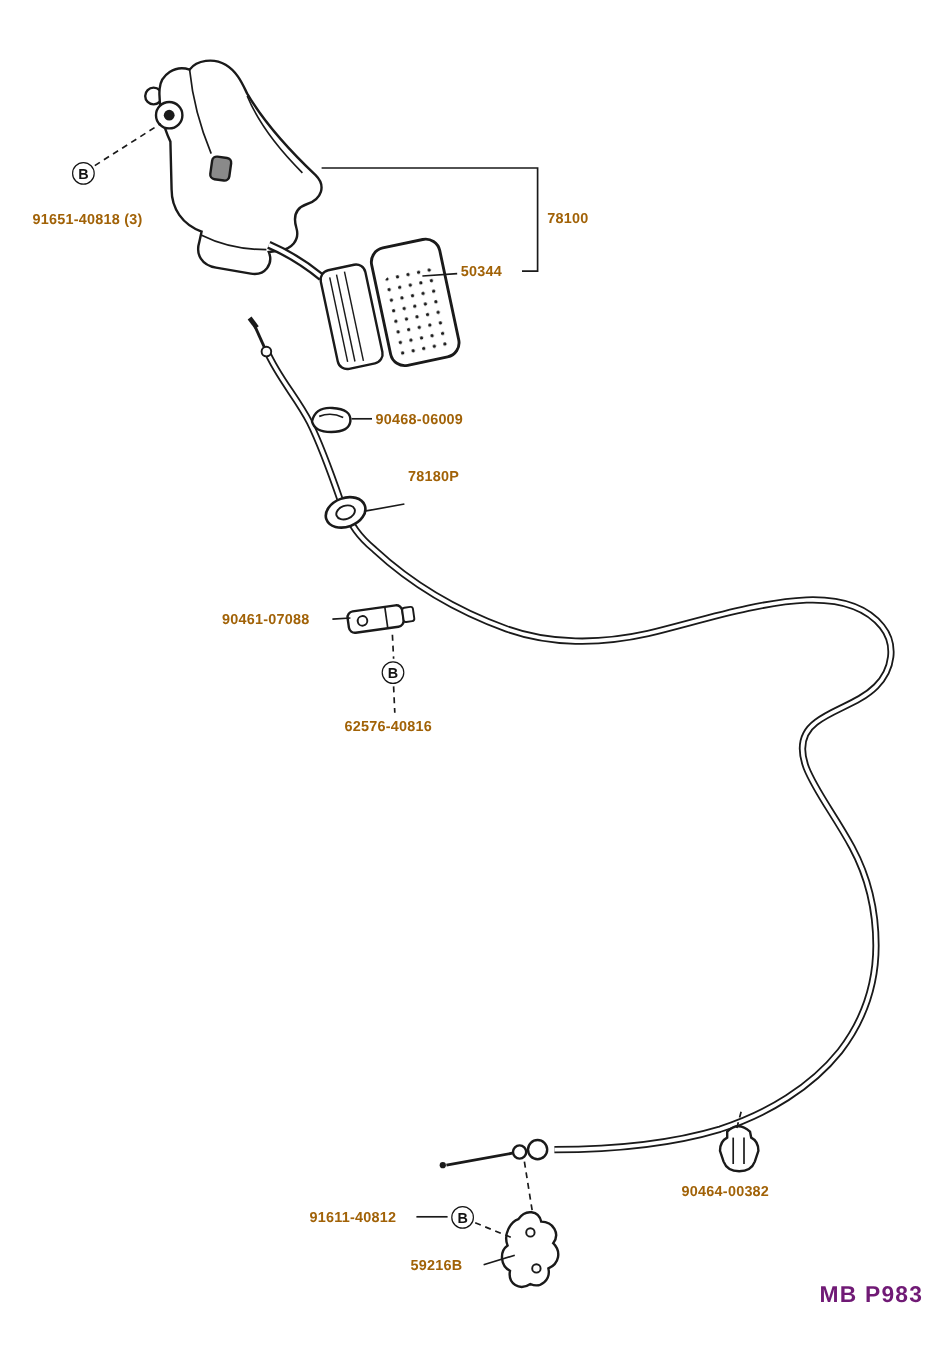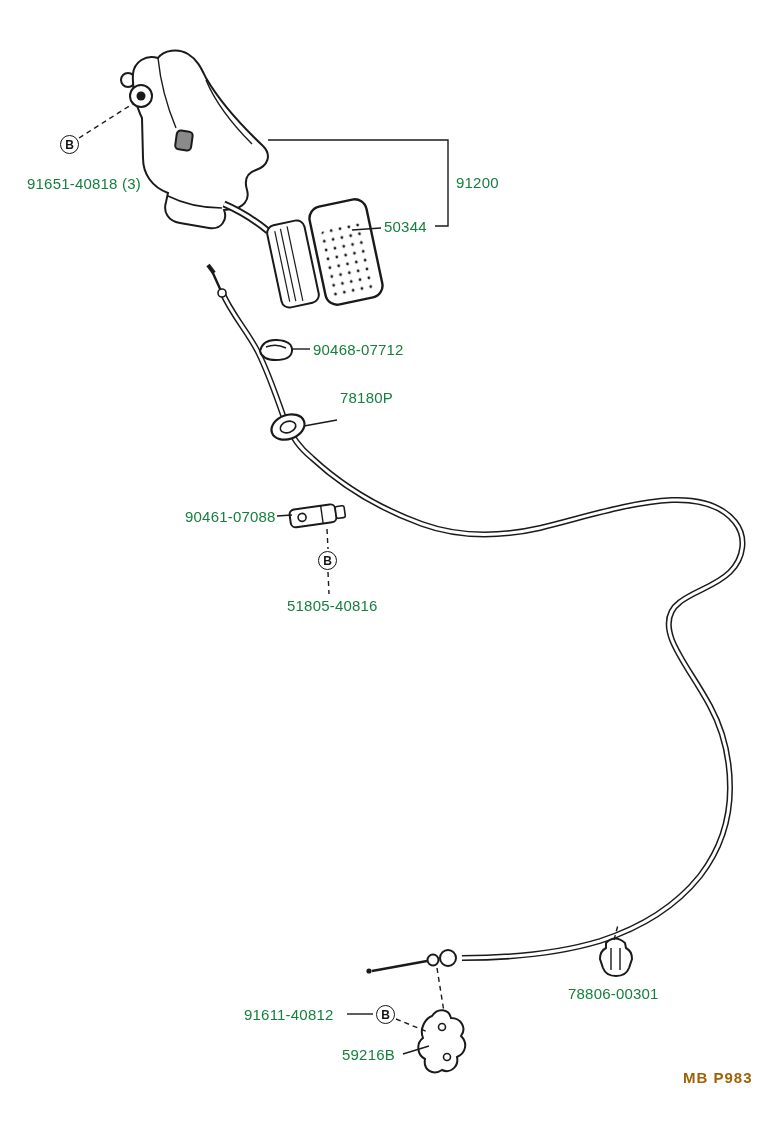"91651-40818 (3)" .part-label { color: #15803d -> #a16207; font-size: 15px -> 12px; font-weight: normal -> bold }
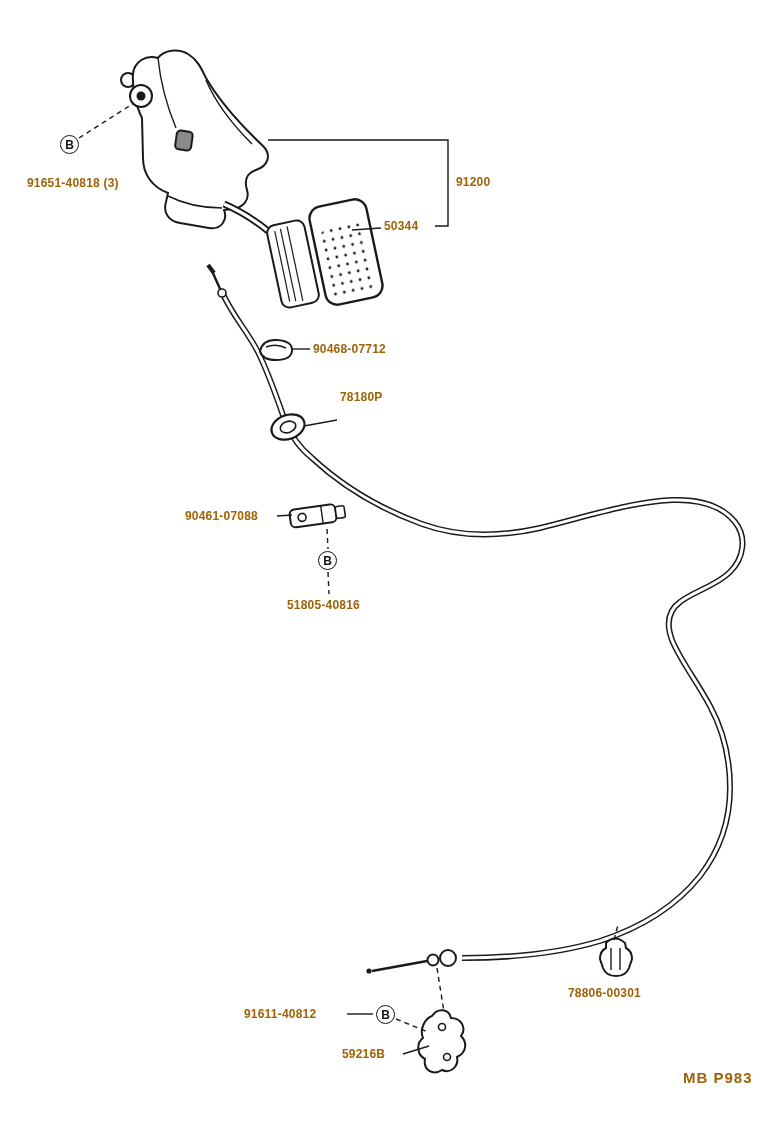"91200" div.part-label { text: 91200 -> 78100 }
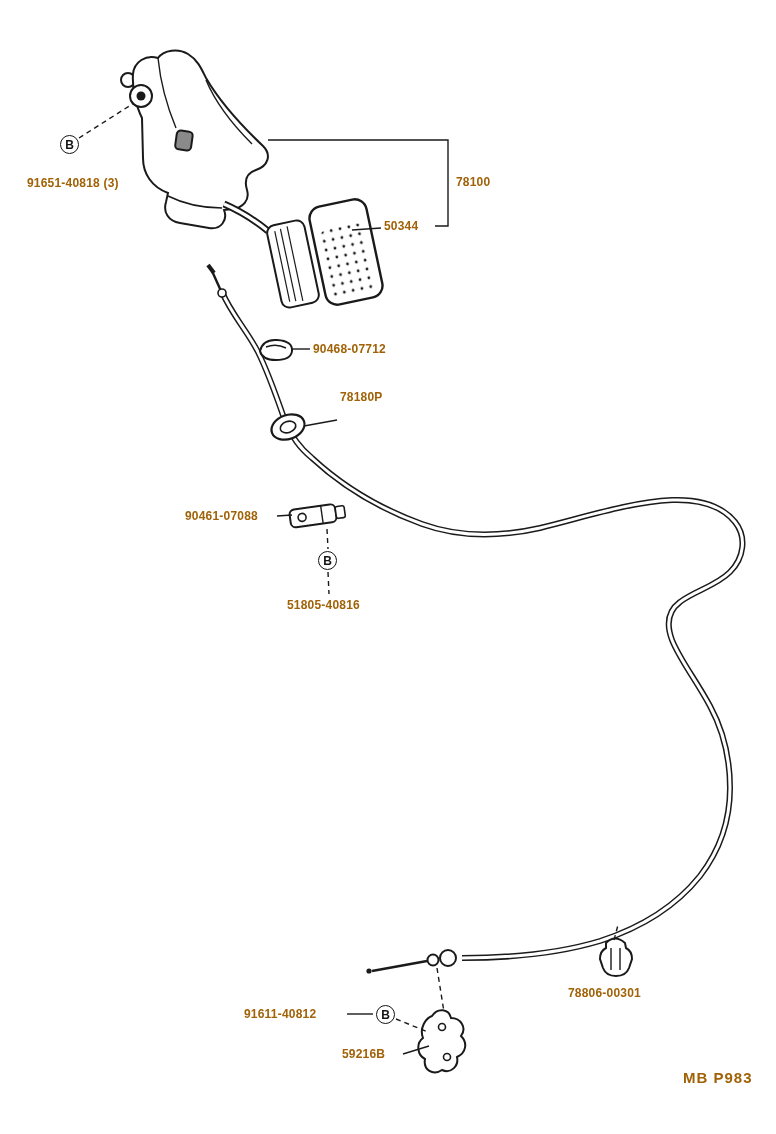"90468-07712" div.part-label { text: 90468-07712 -> 90468-06009 }
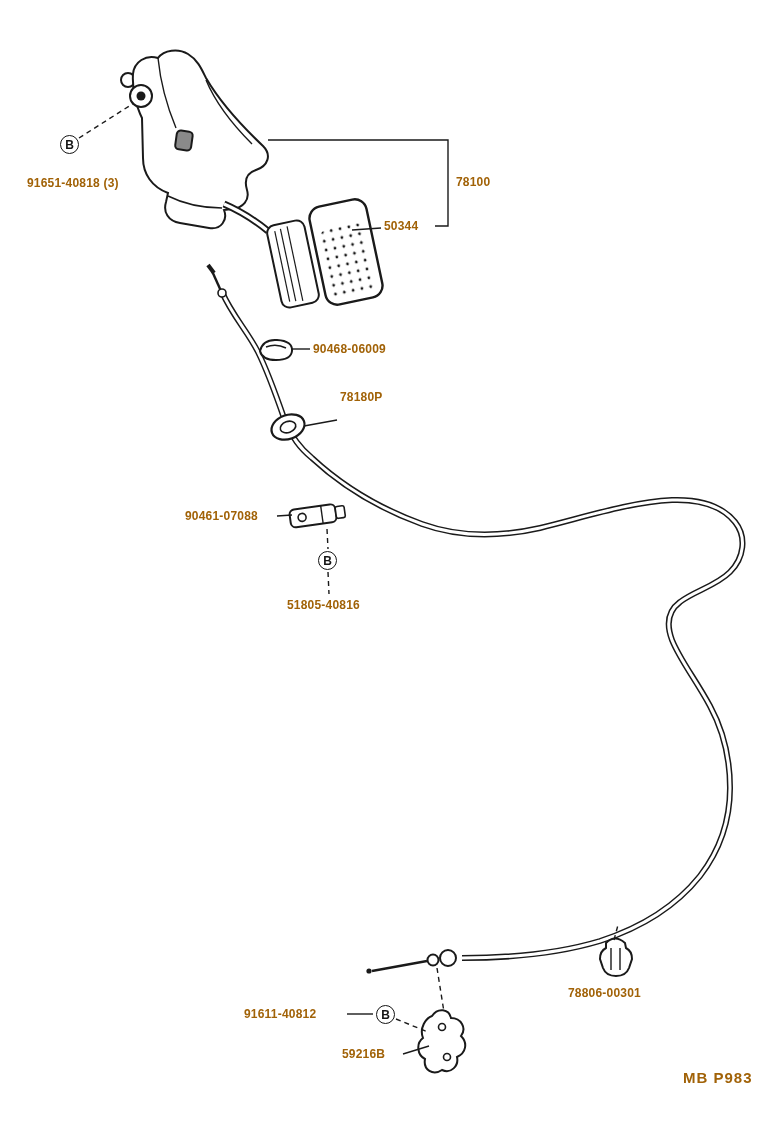"51805-40816" div.part-label { text: 51805-40816 -> 62576-40816 }
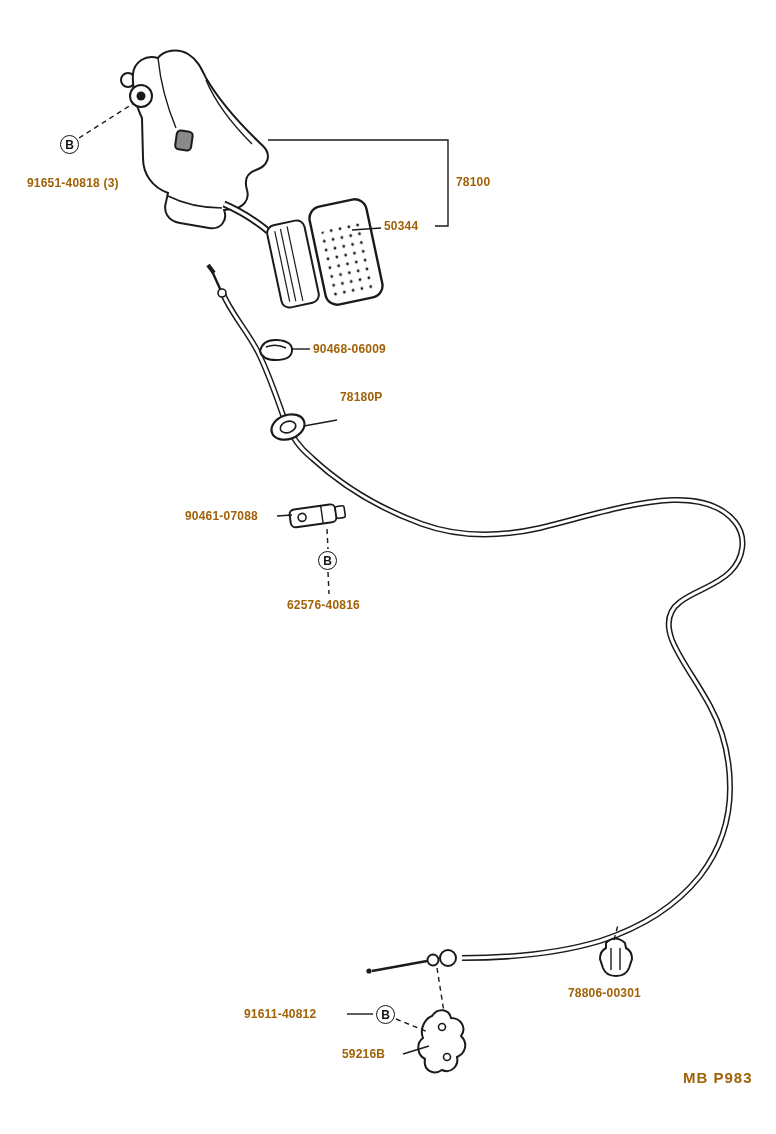"78806-00301" div.part-label { text: 78806-00301 -> 90464-00382 }
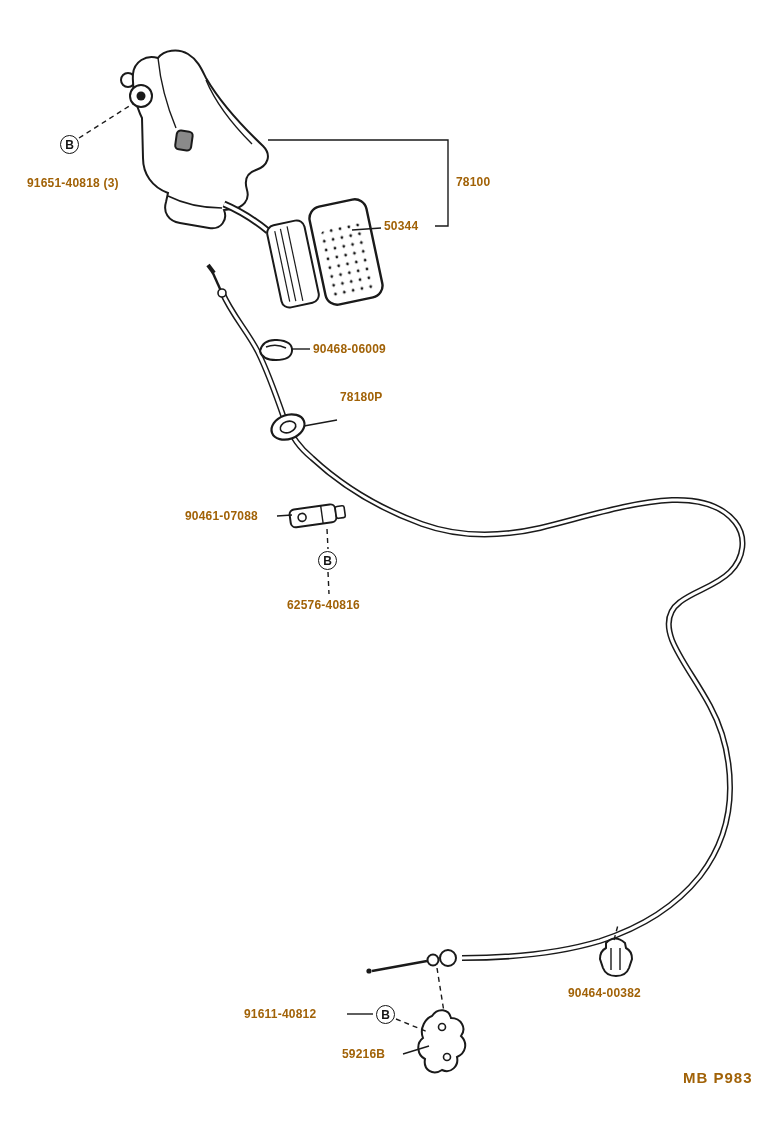"91611-40812" div.part-label { left: 244px -> 258px }
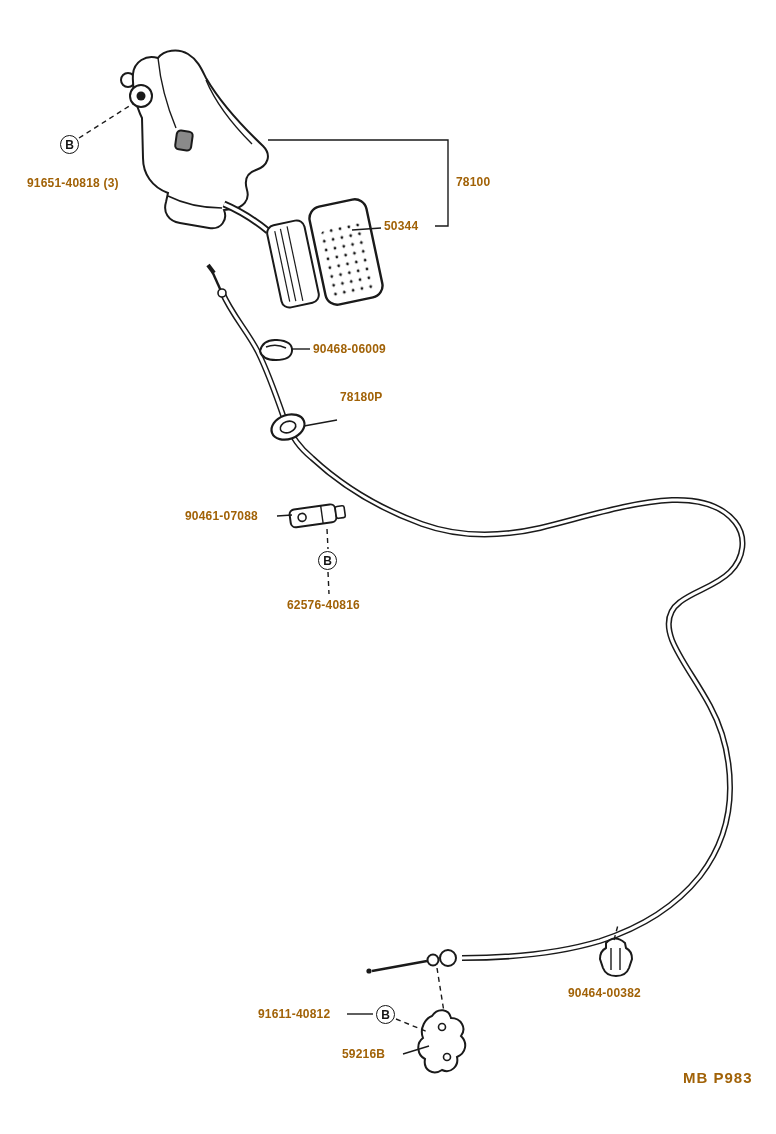"MB P983" .page-code { color: #a16207 -> #701a75; font-size: 15px -> 19px }
